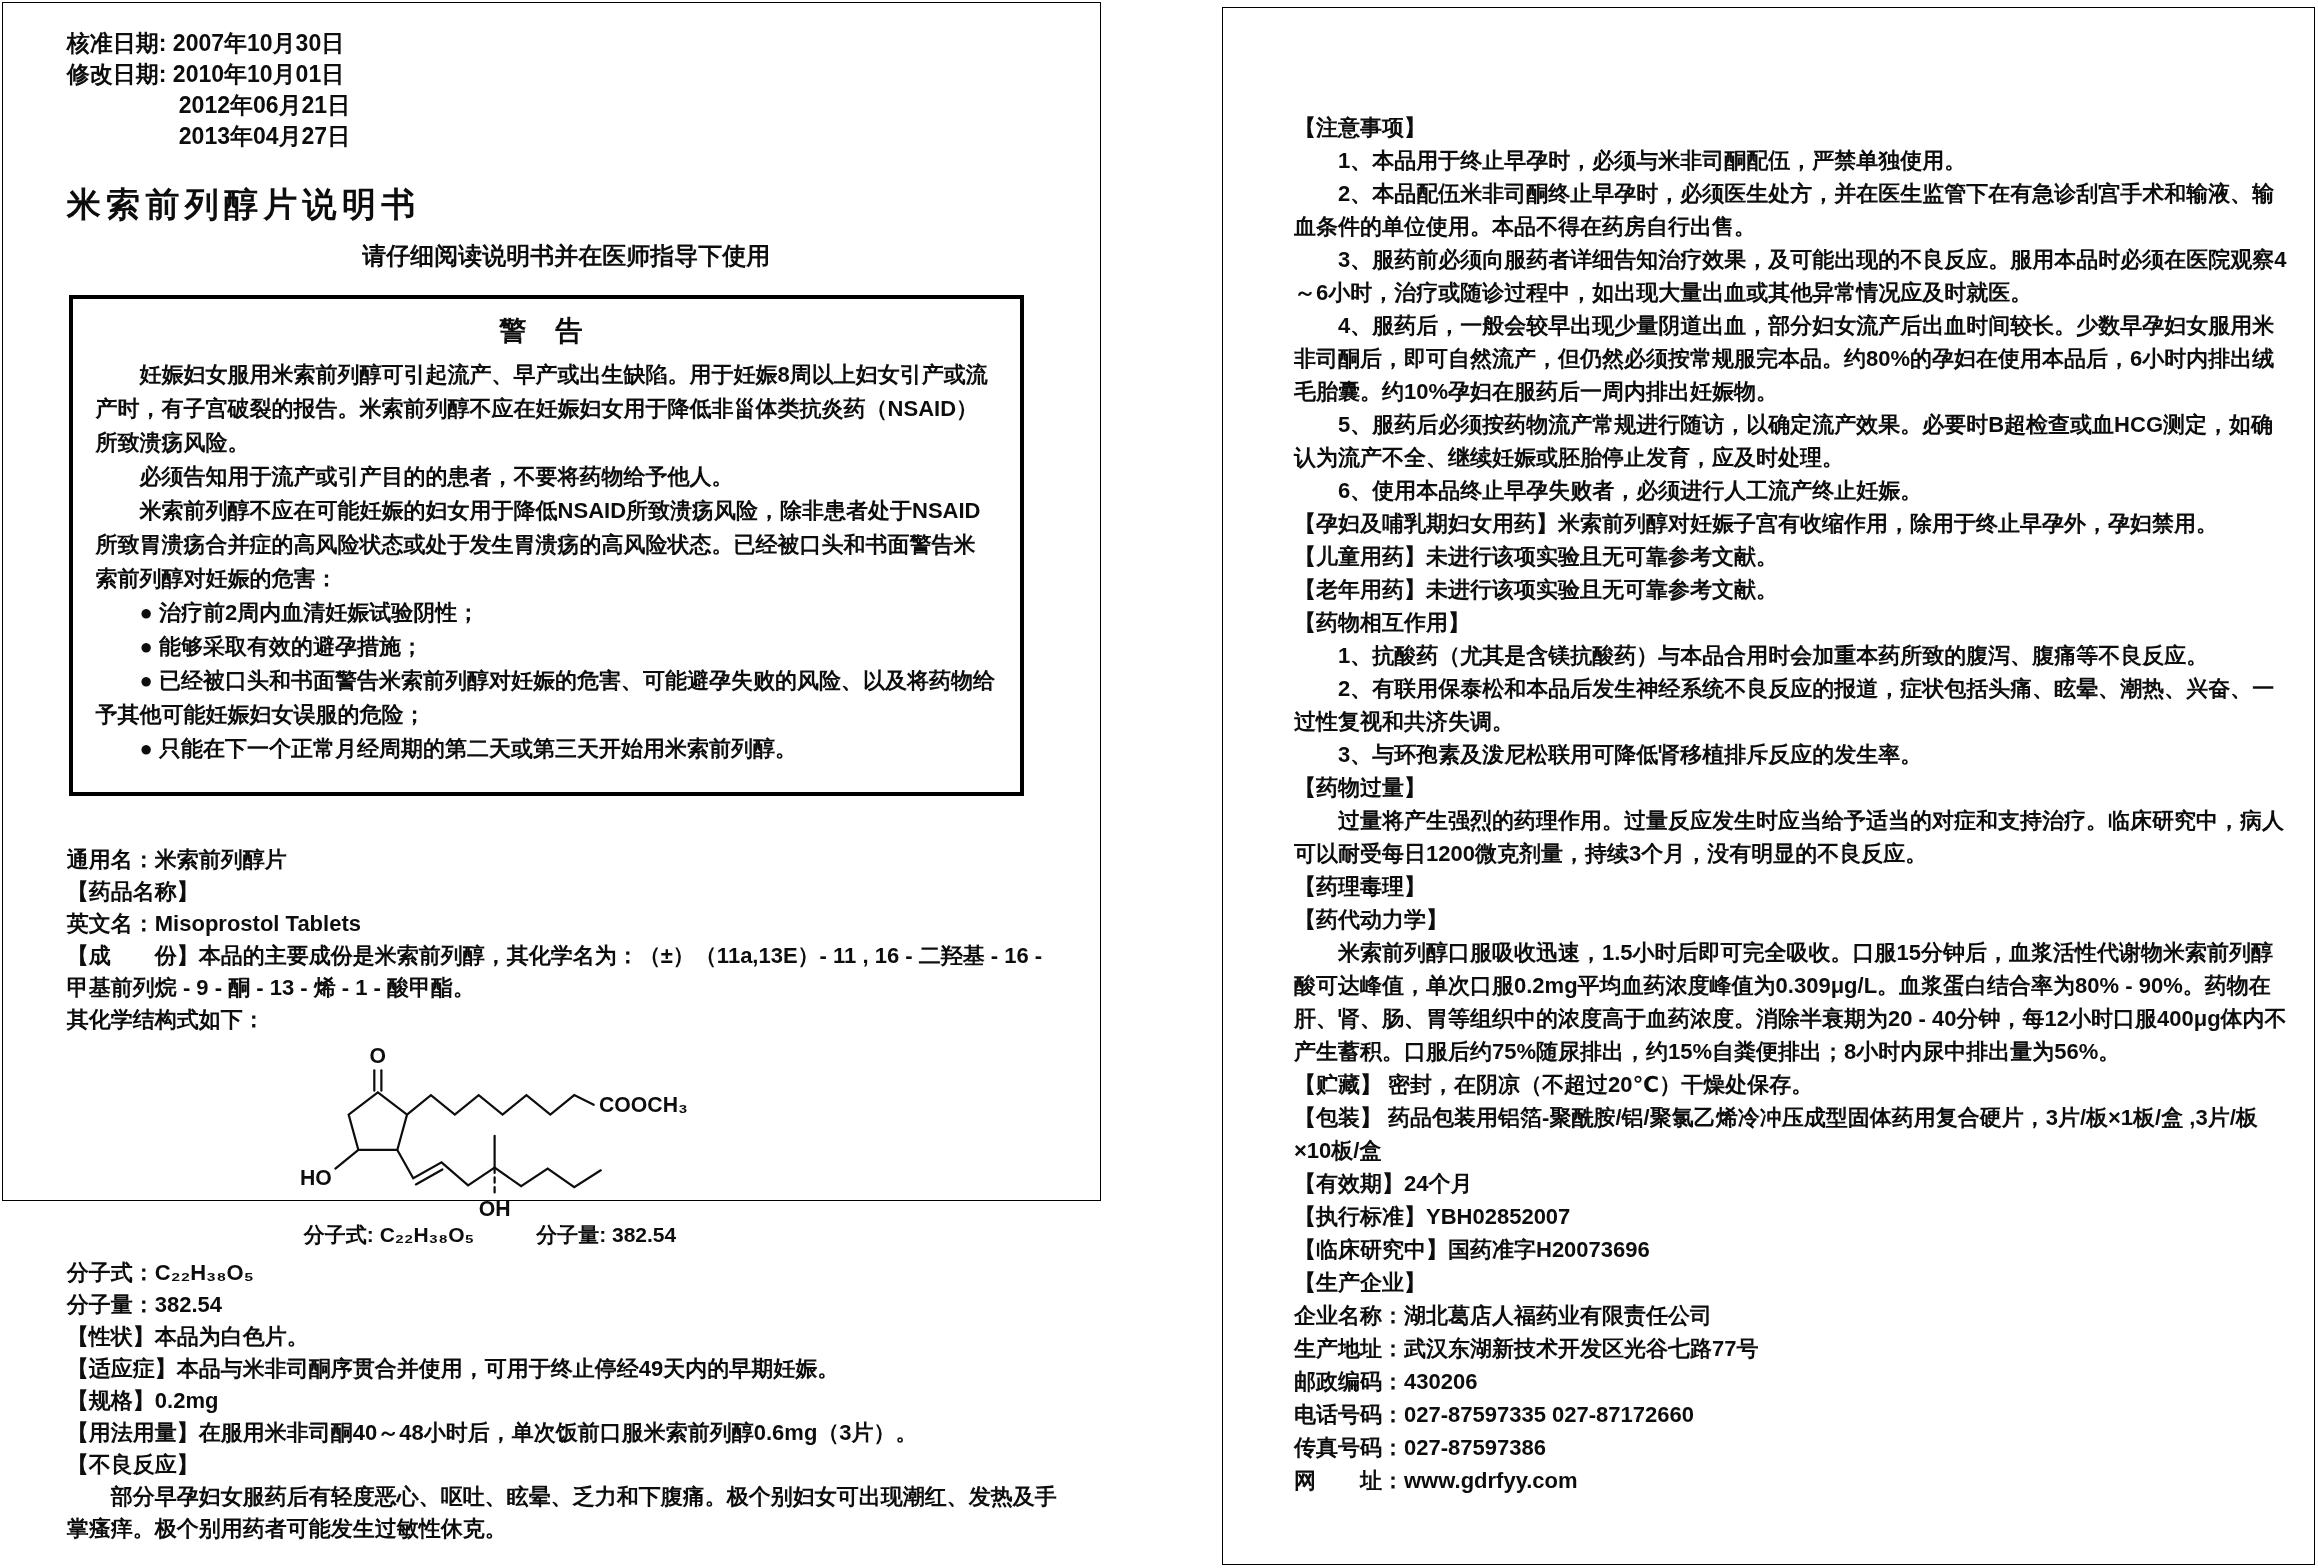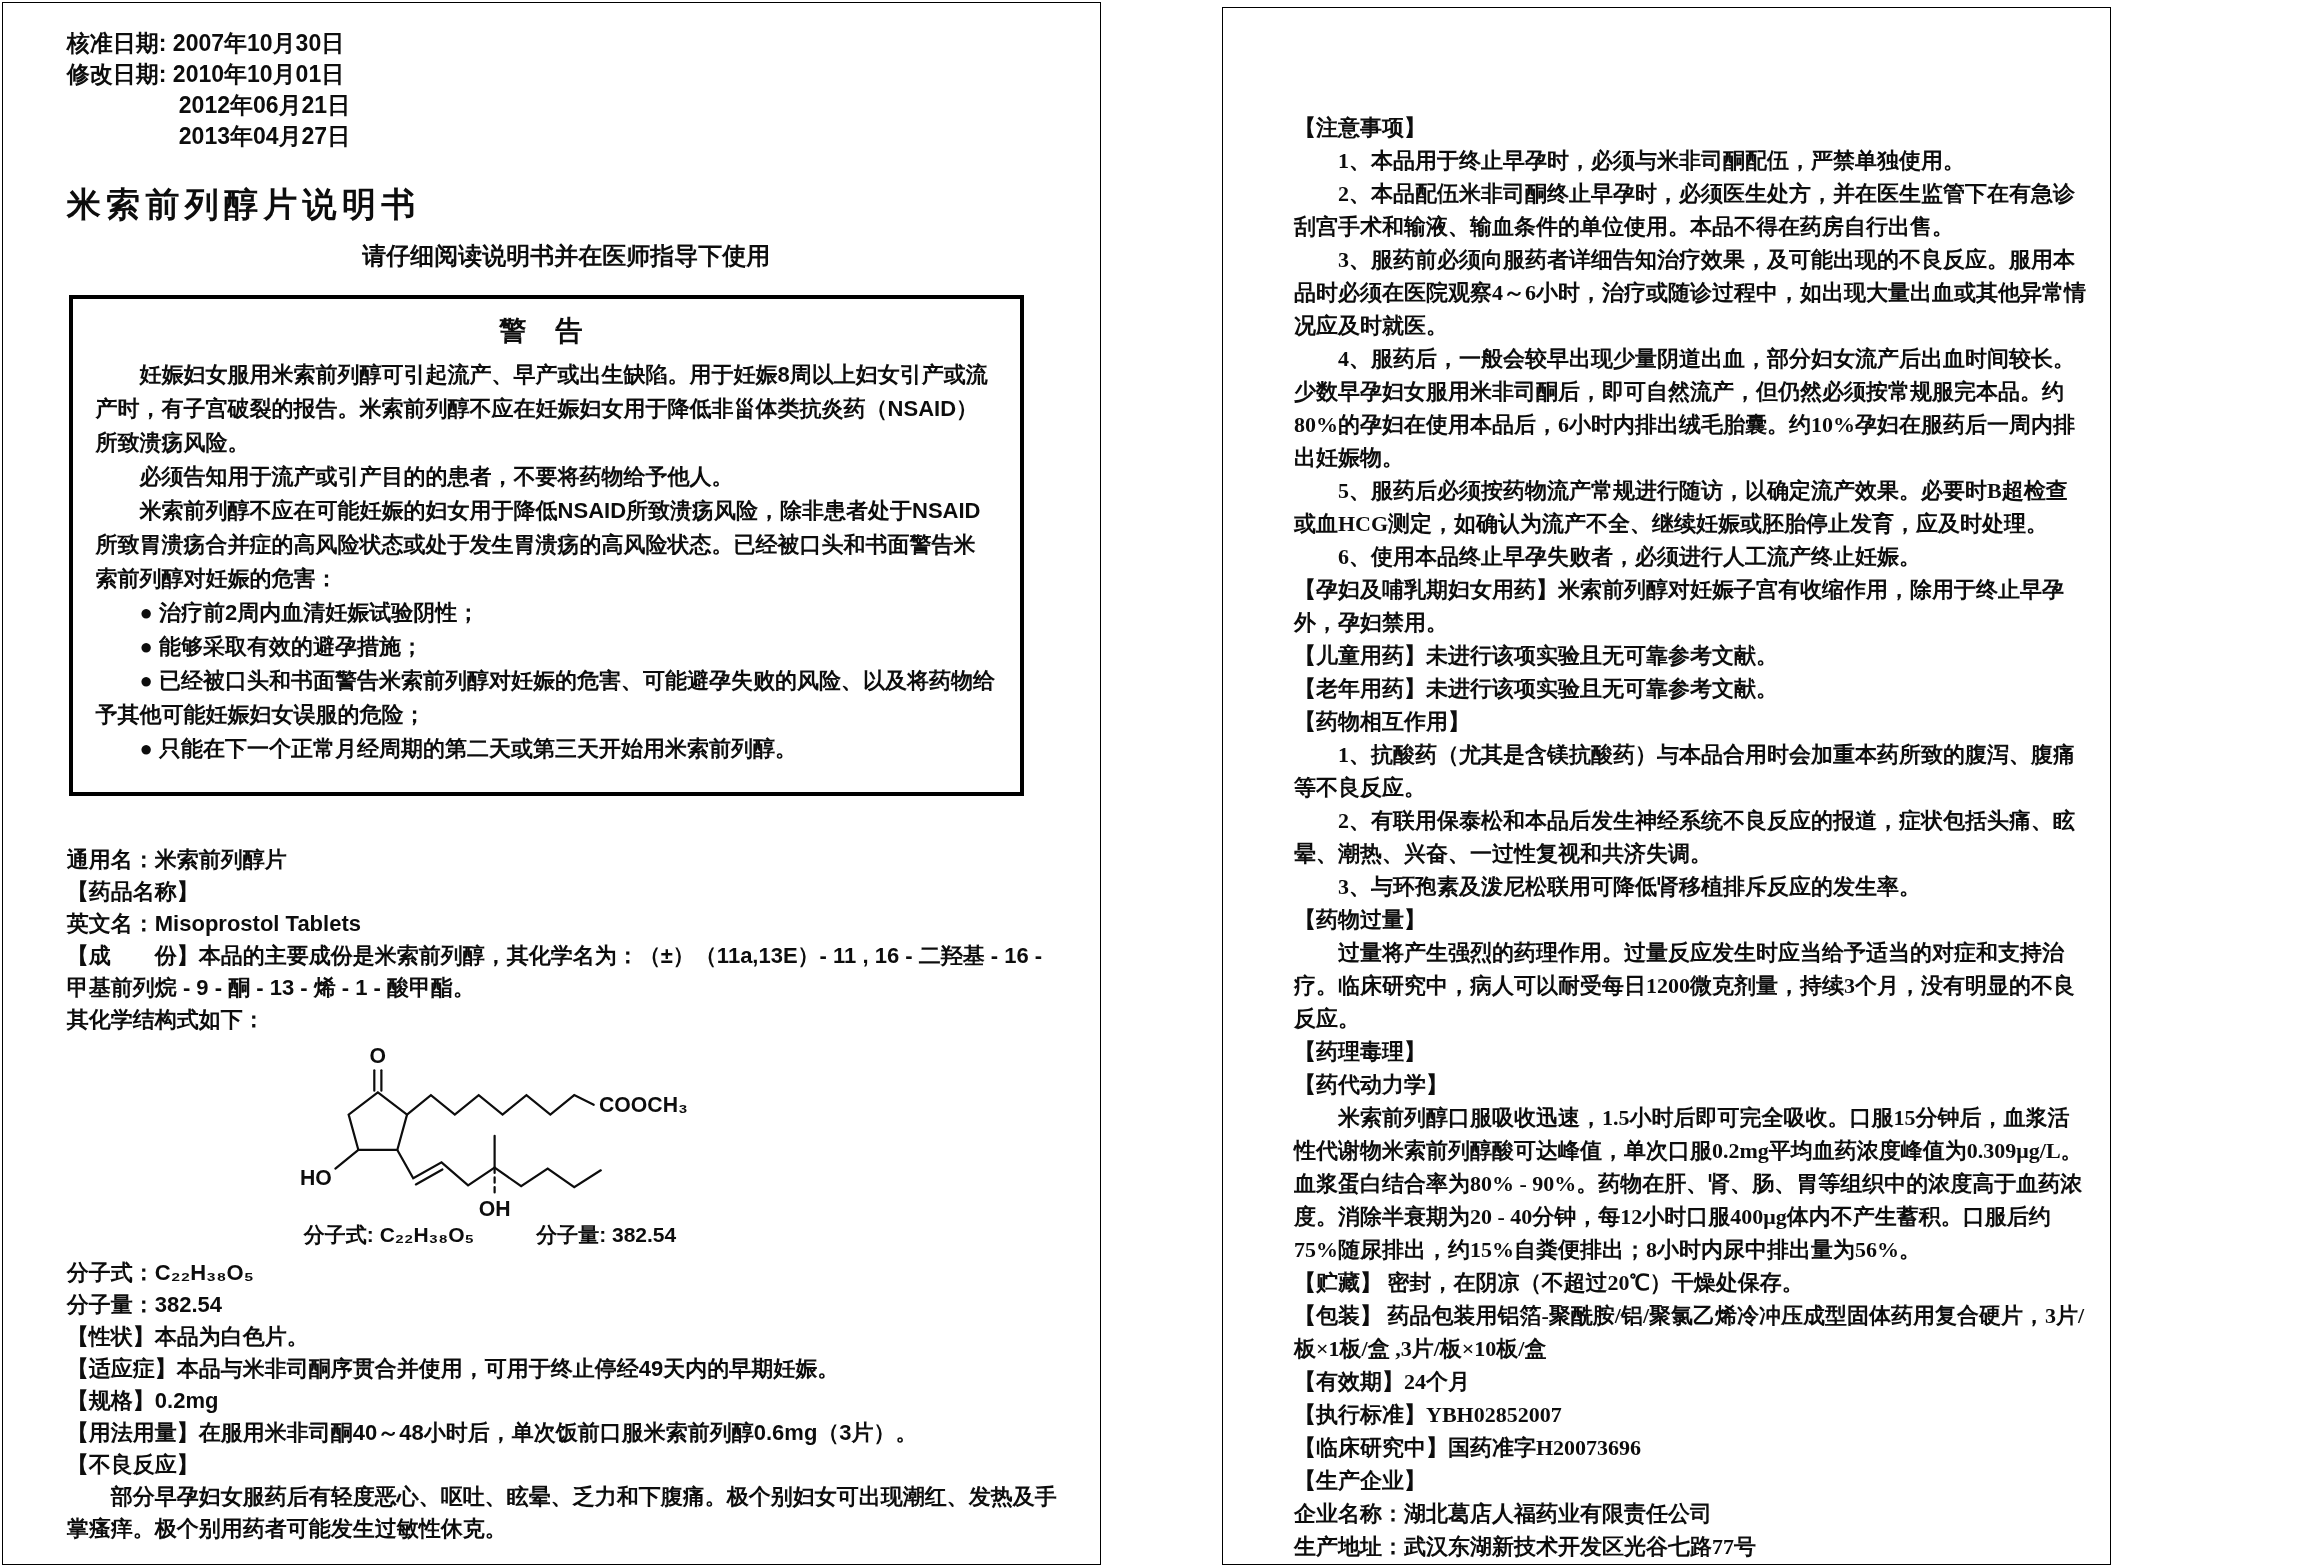"核准日期: 2007年10月30日" .page-left { height: 1563px -> 1199px }
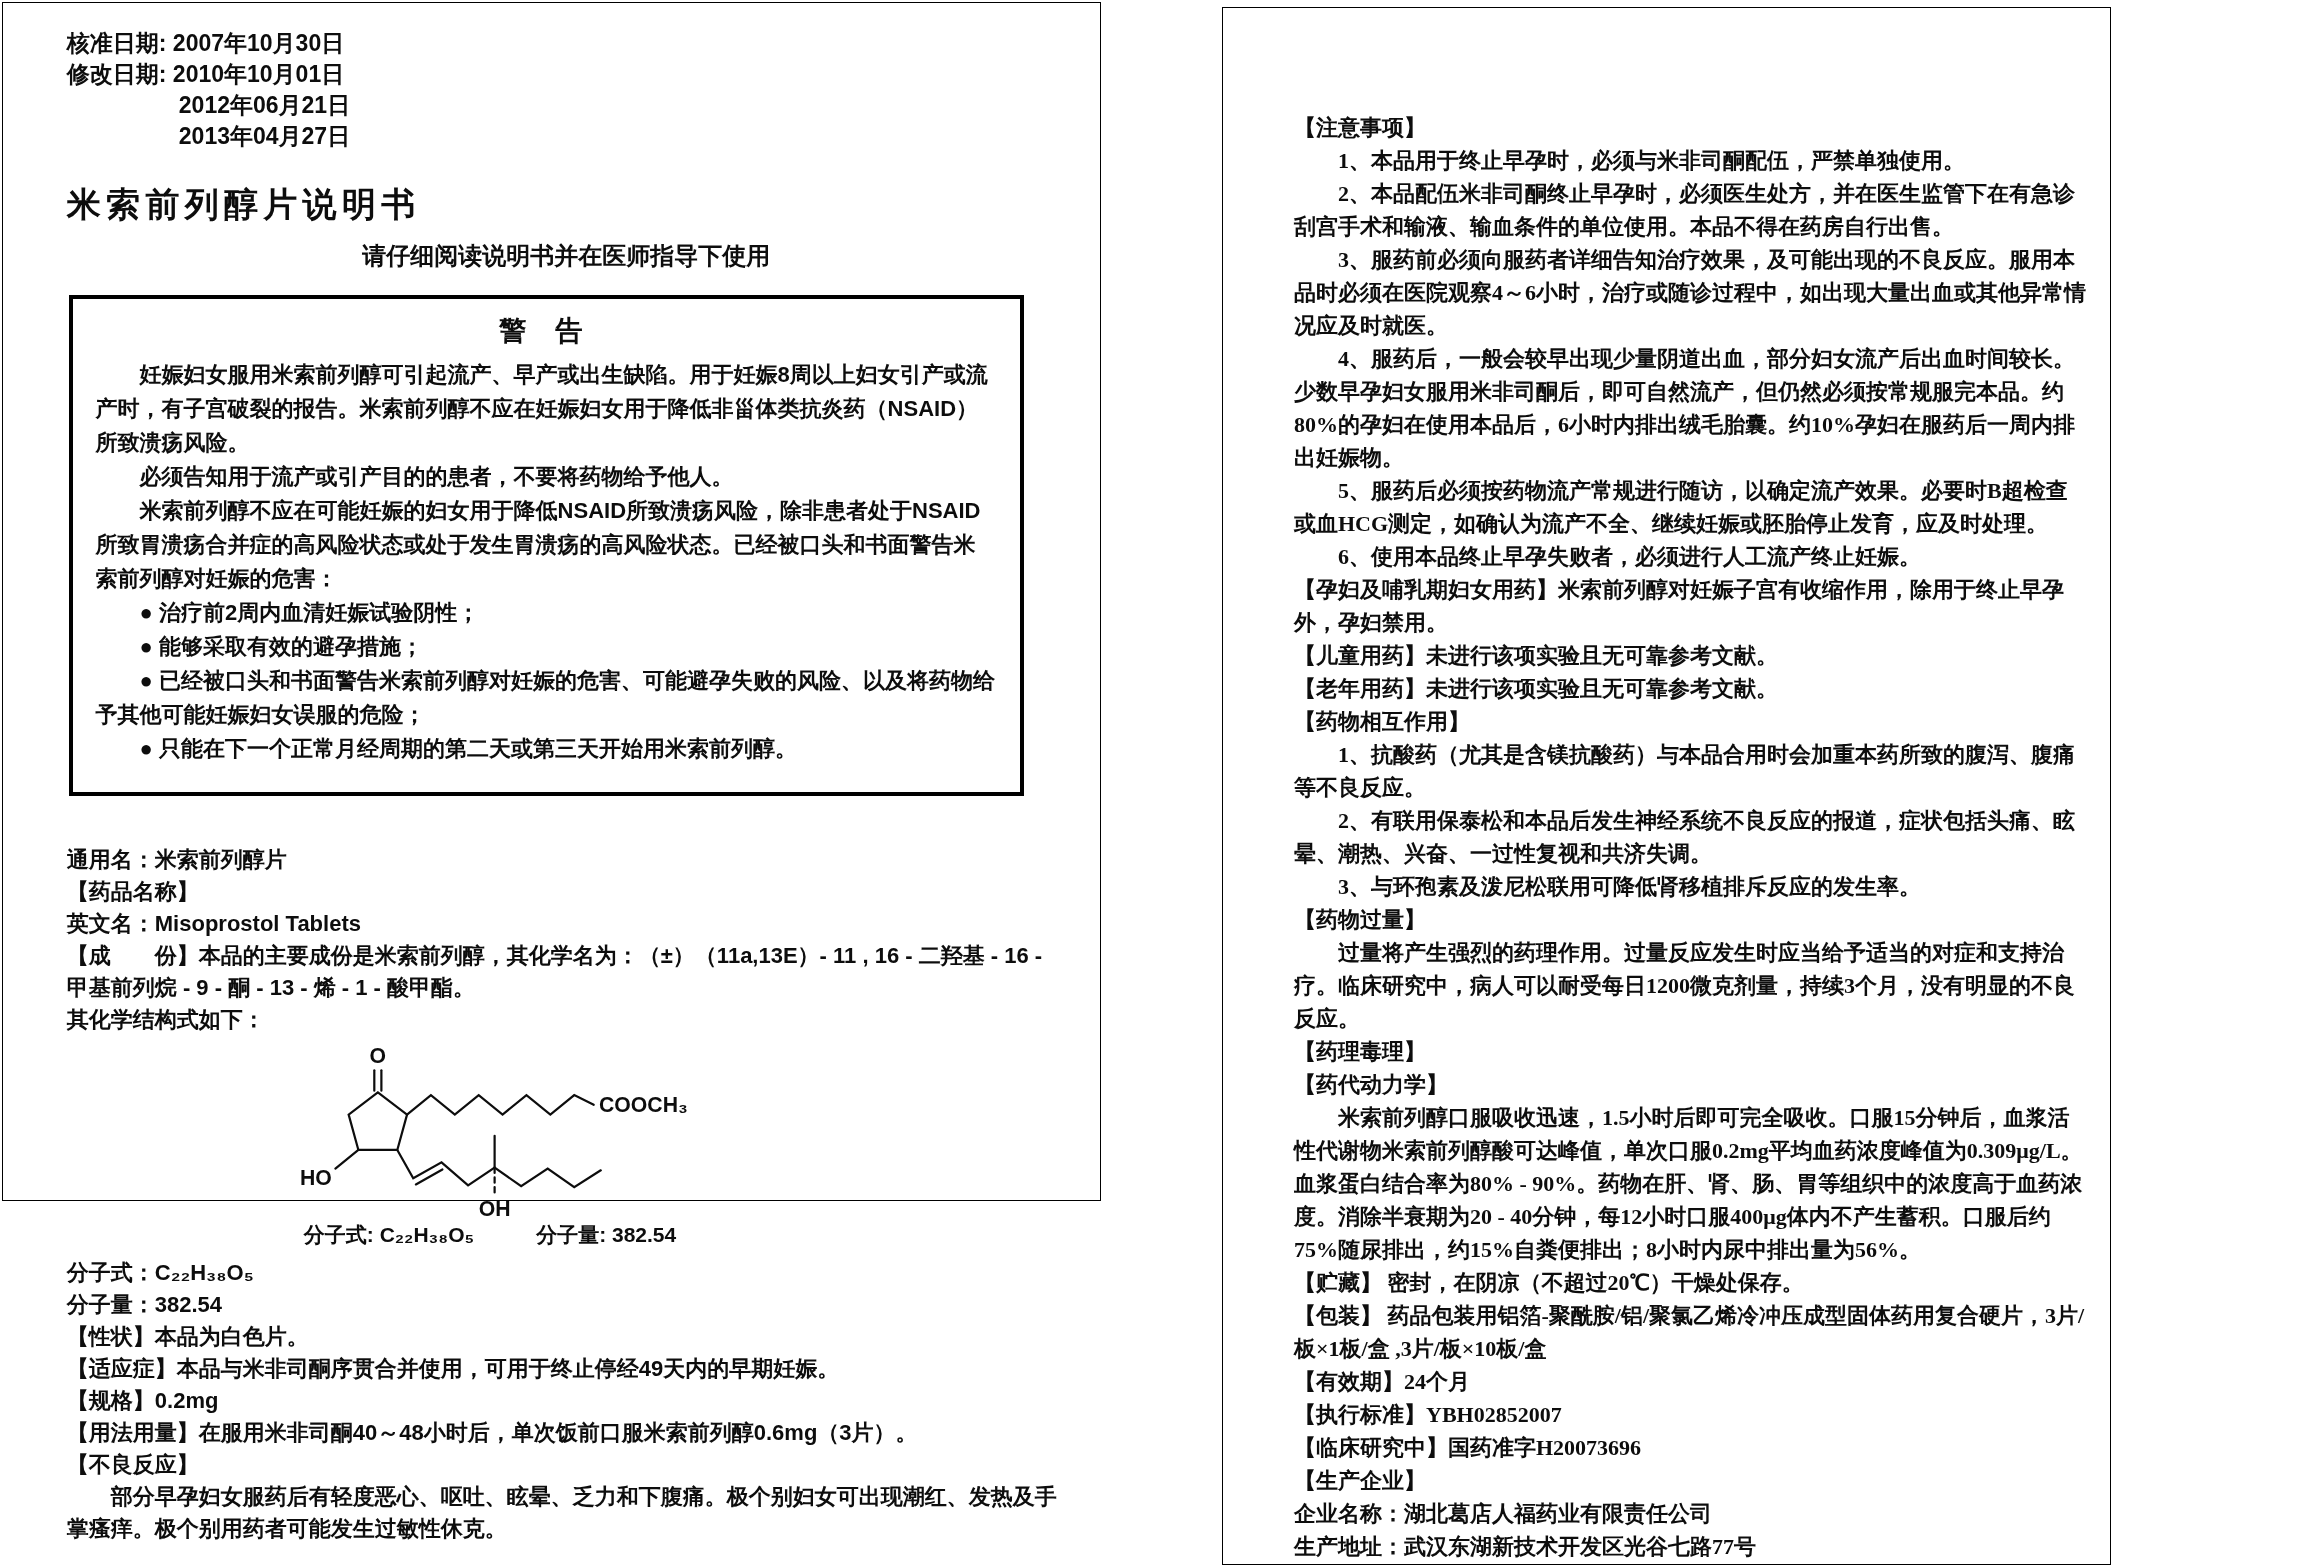"【注意事项】" .page-right { font-family: Liberation Serif, serif -> none; width: 889px -> 1093px }
